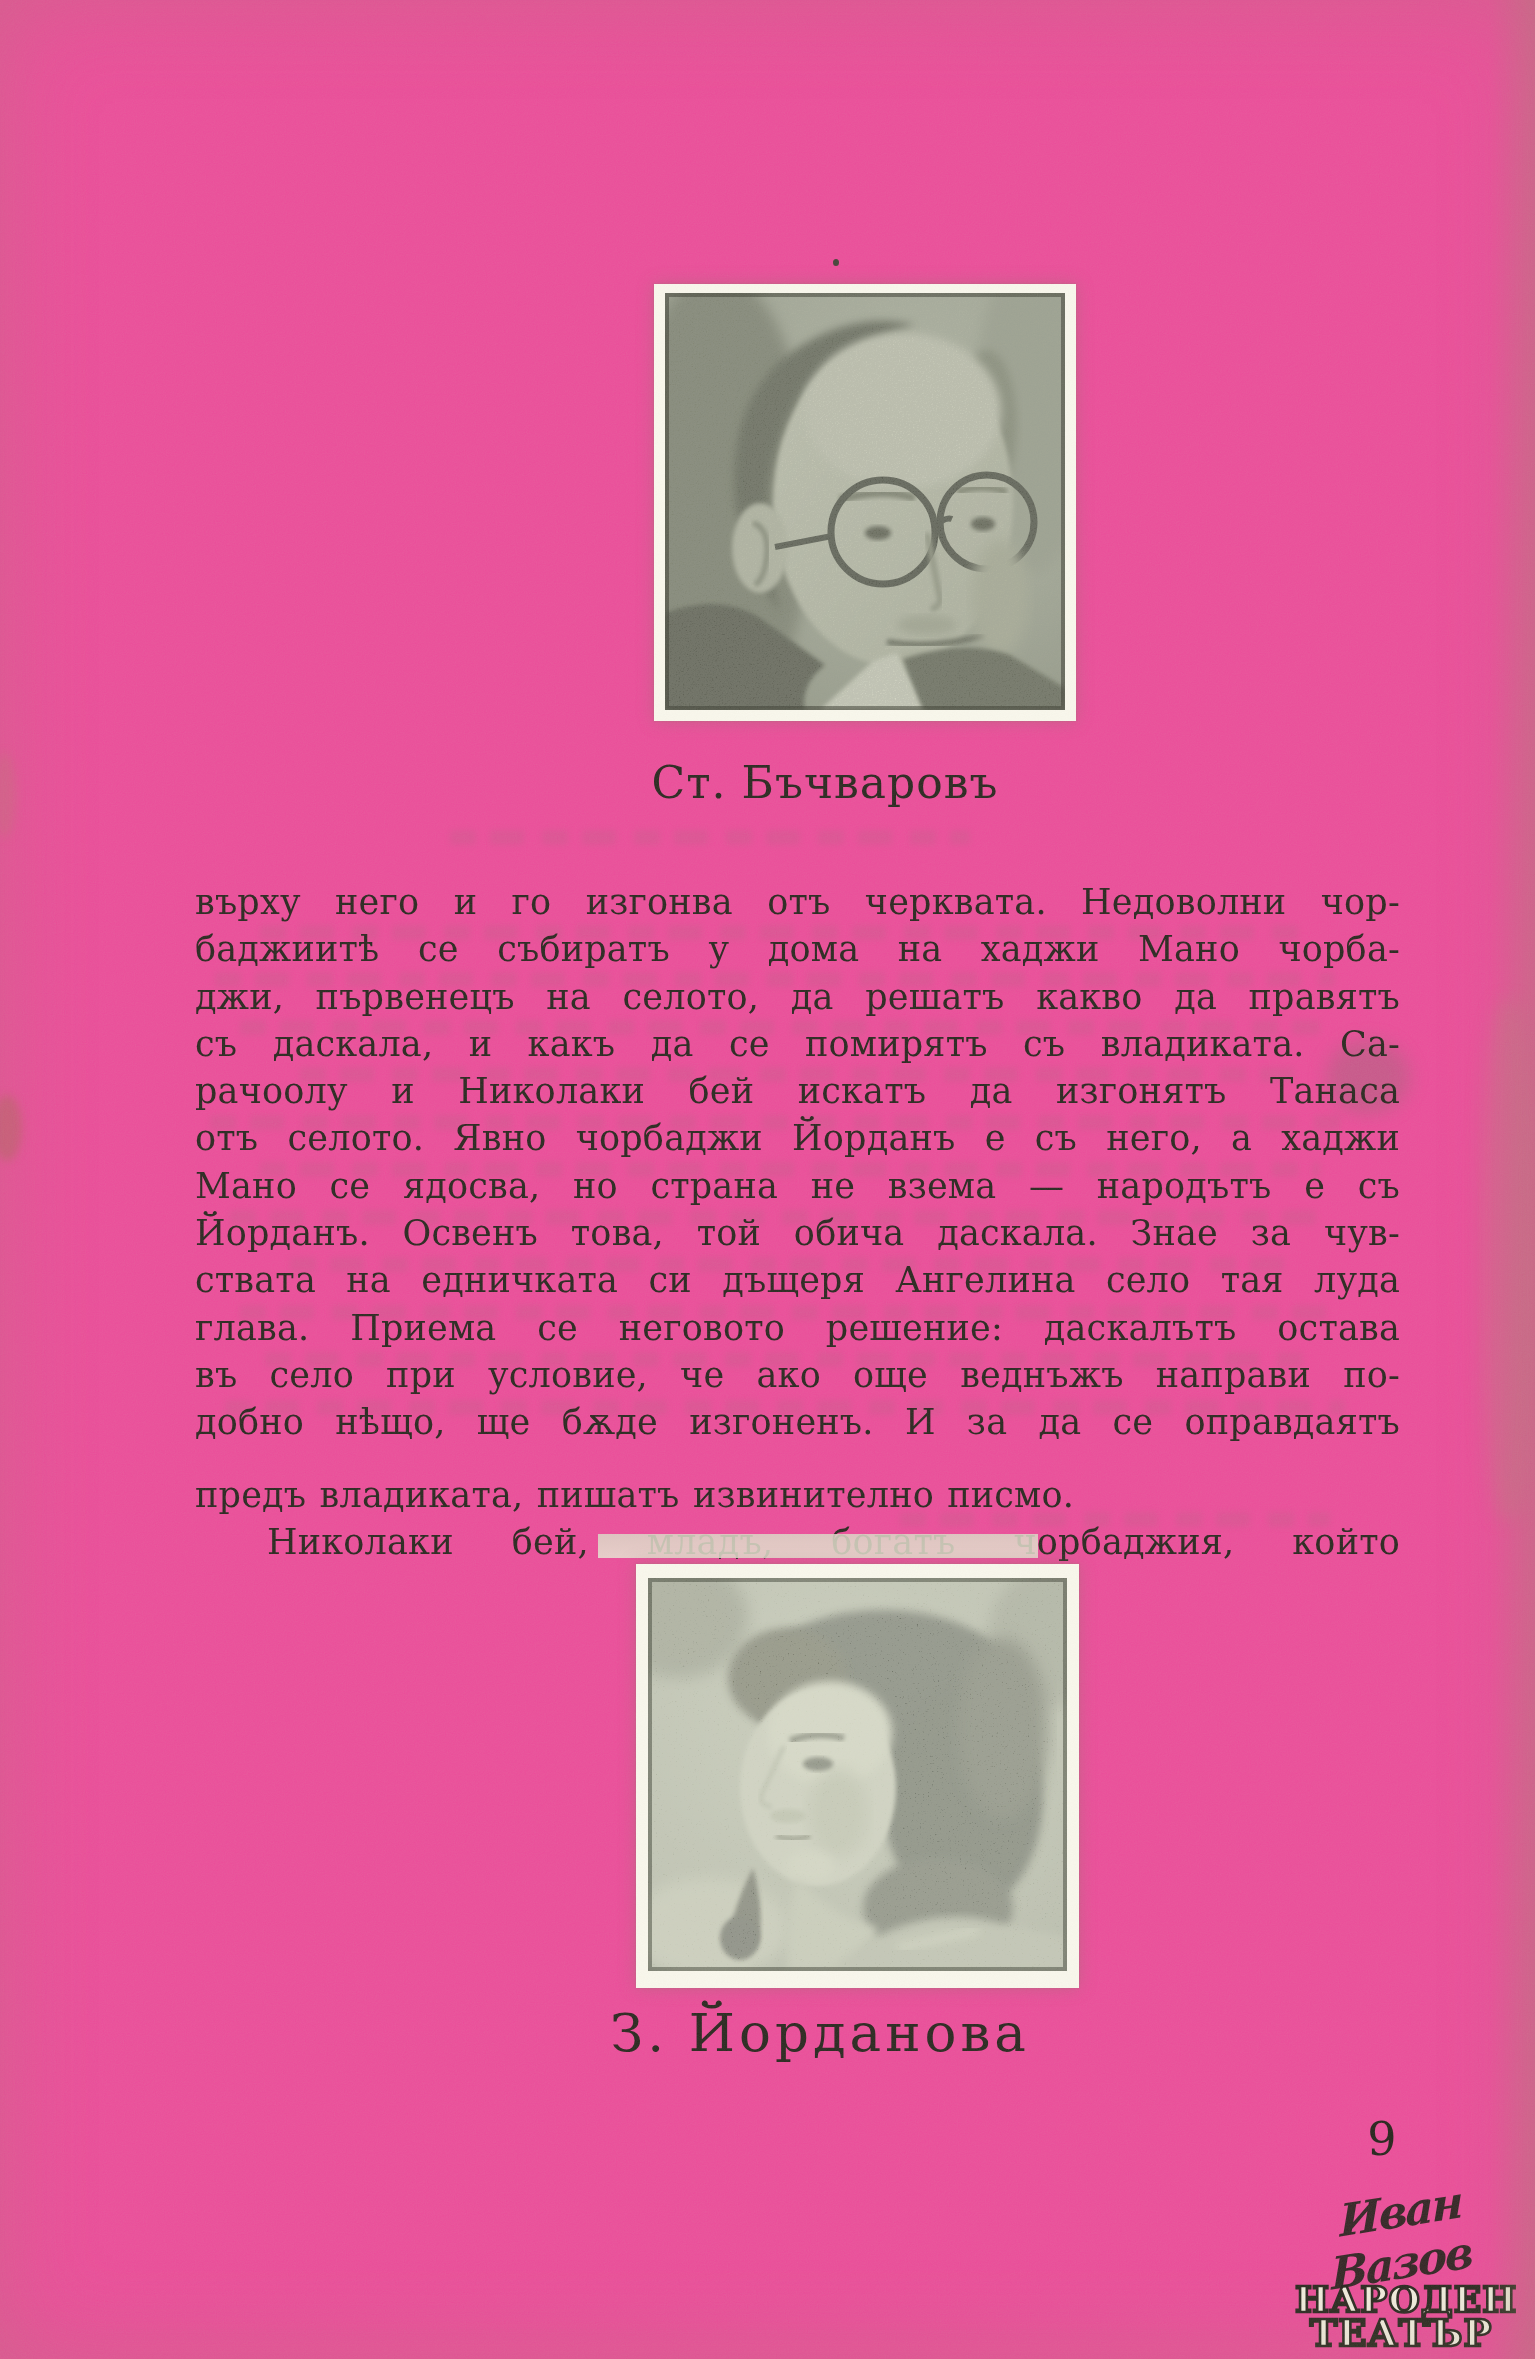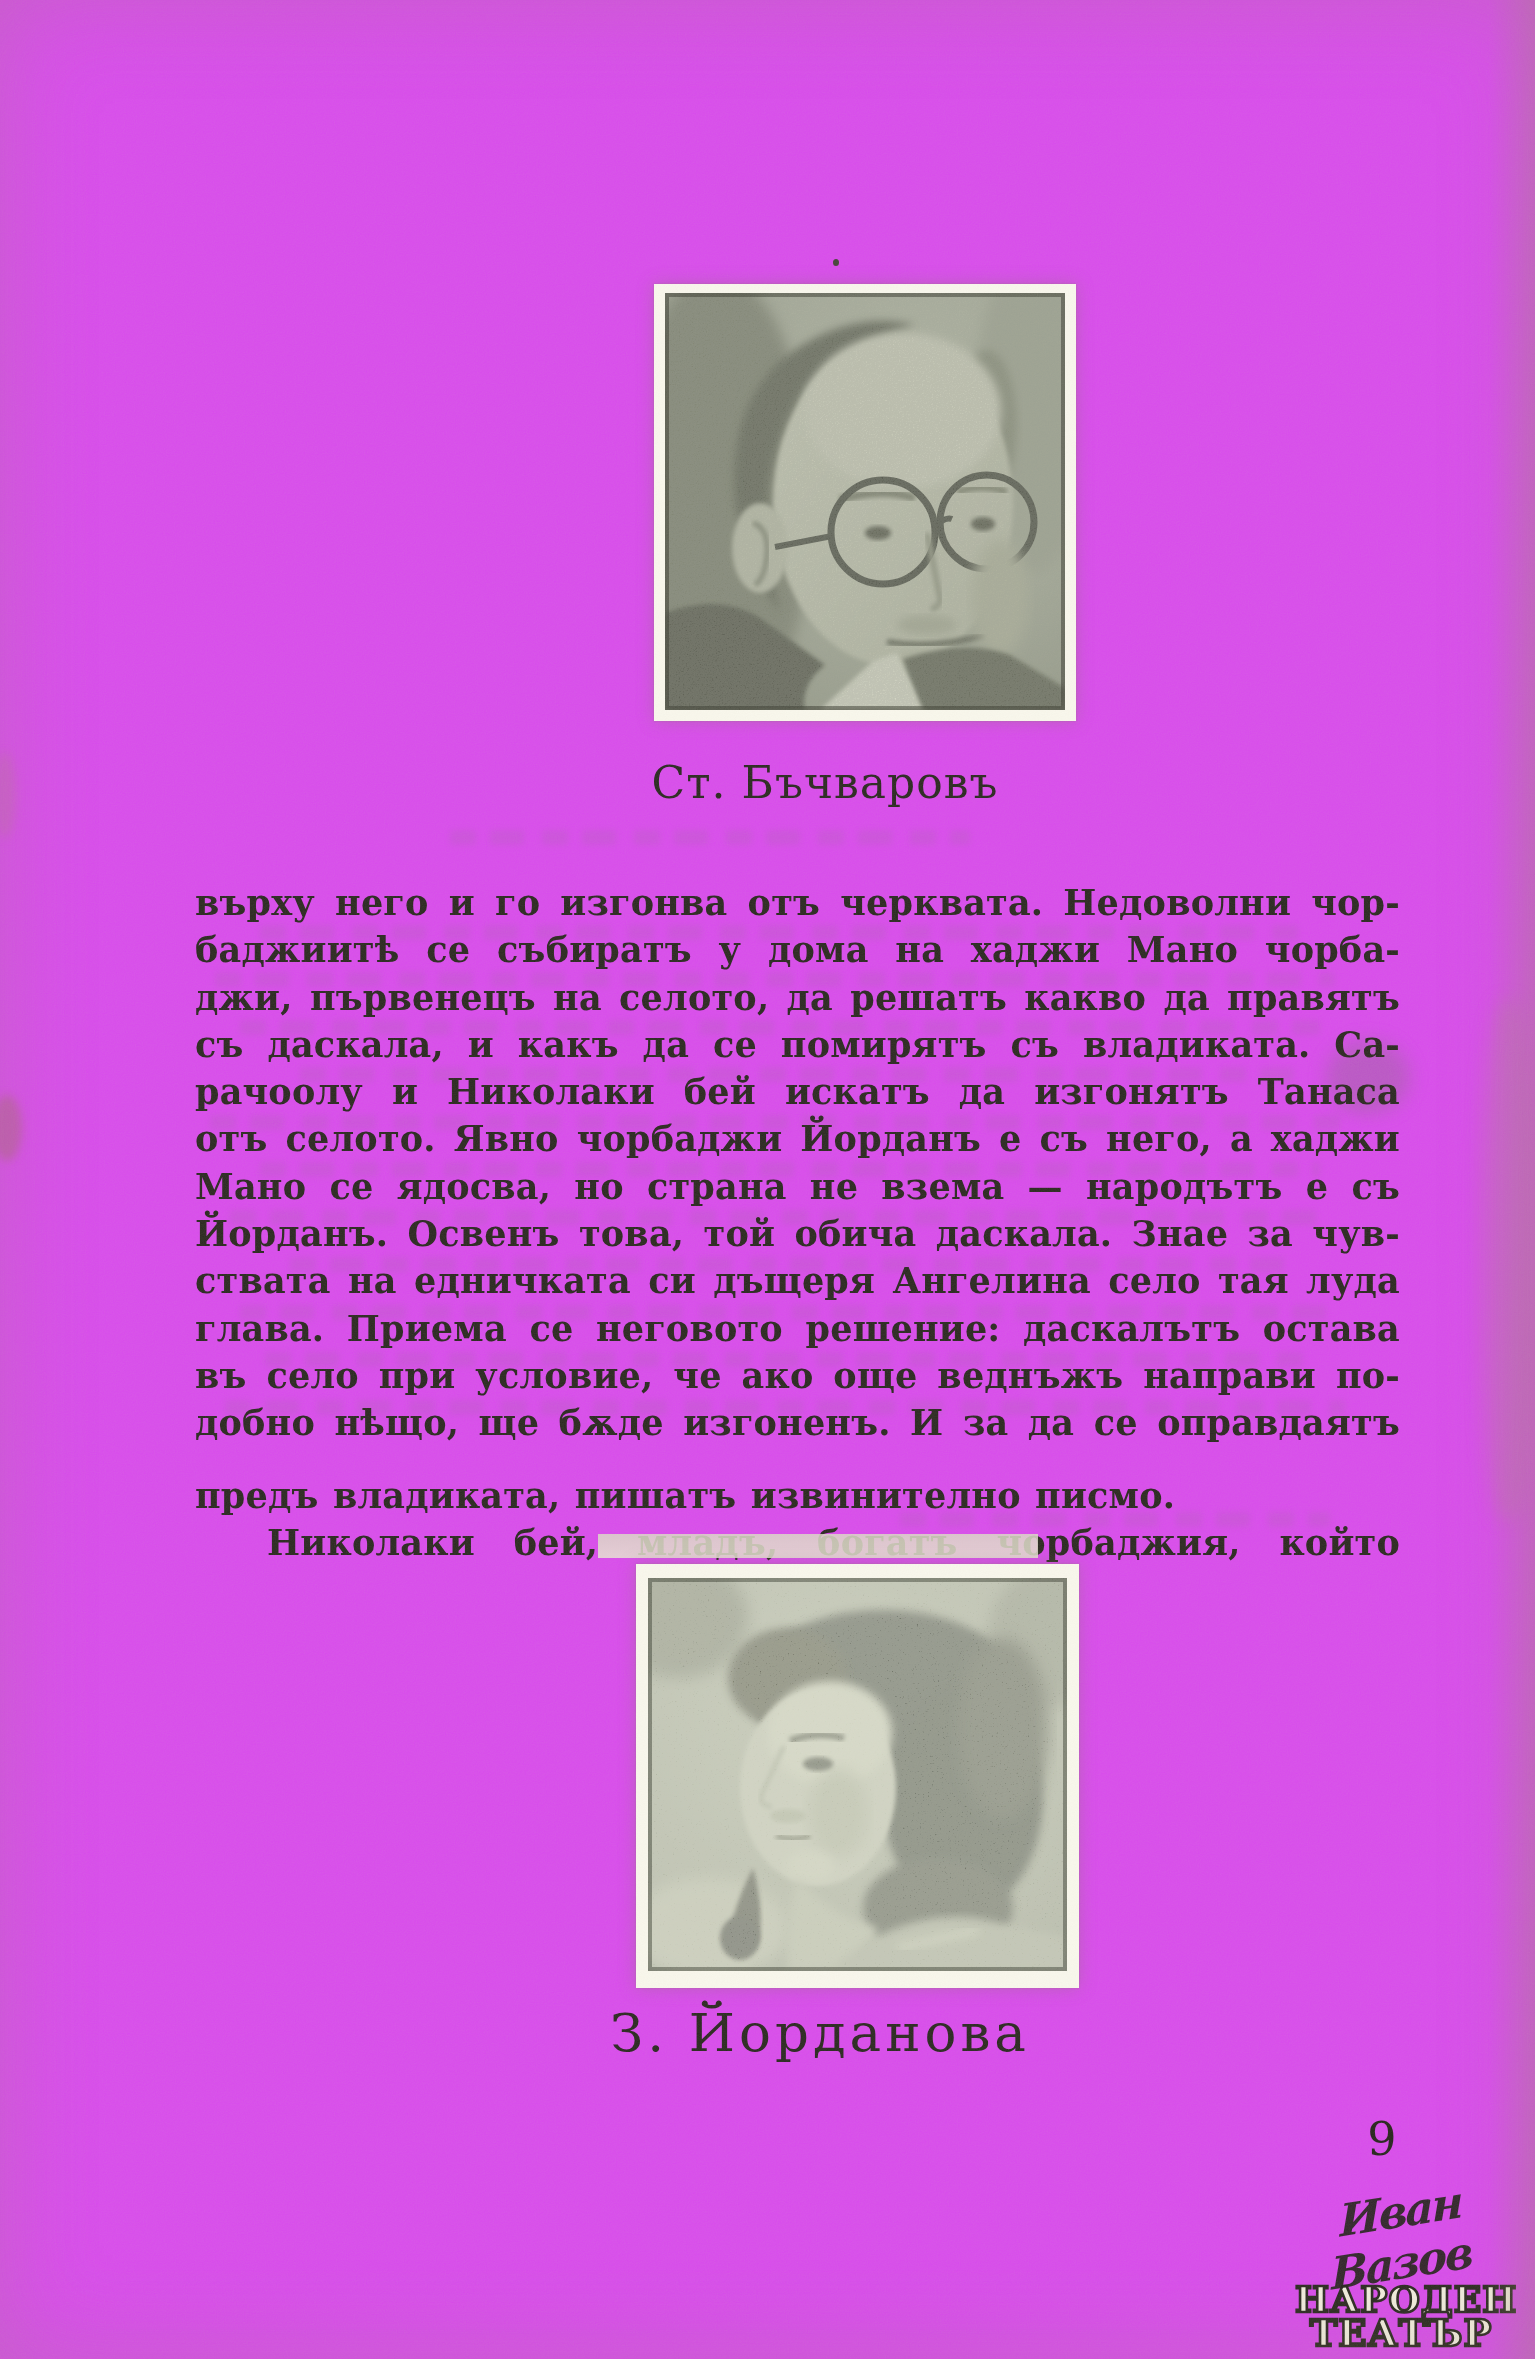"Ст. Бъчваровъ" .page { background: #d946ef -> #ec4899 }
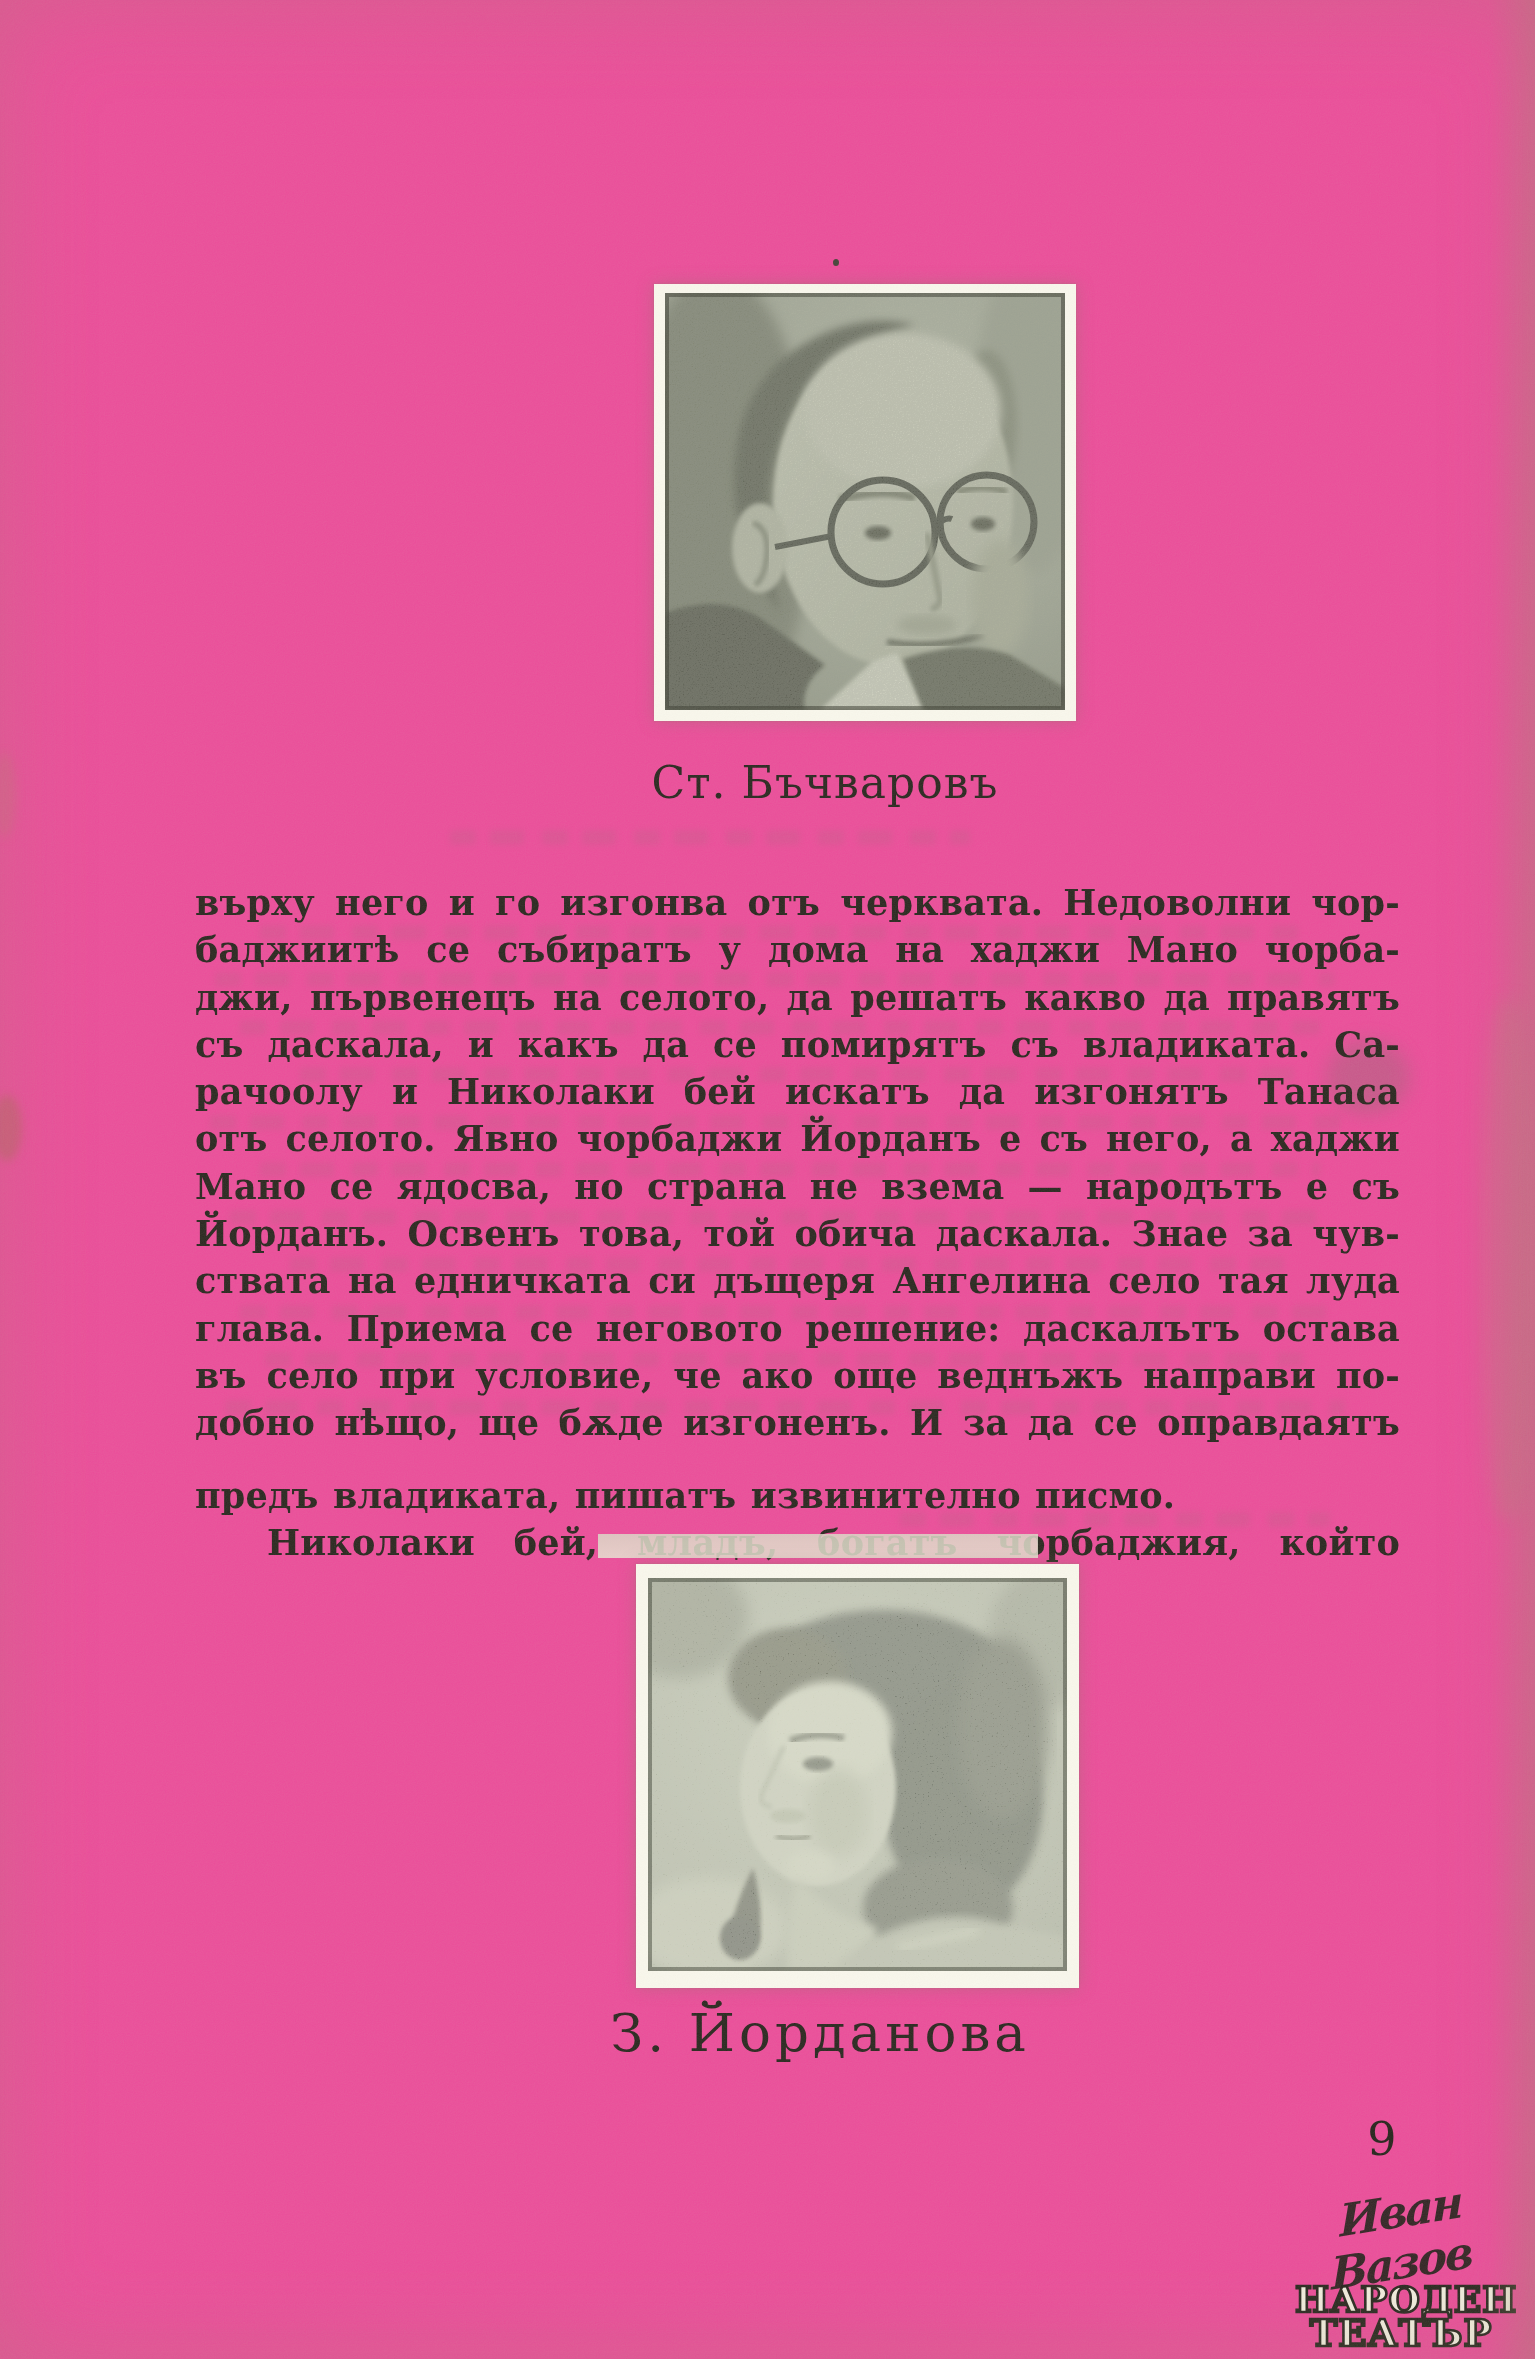"върху него и го изгонва" .body-text { font-weight: bold -> none }
